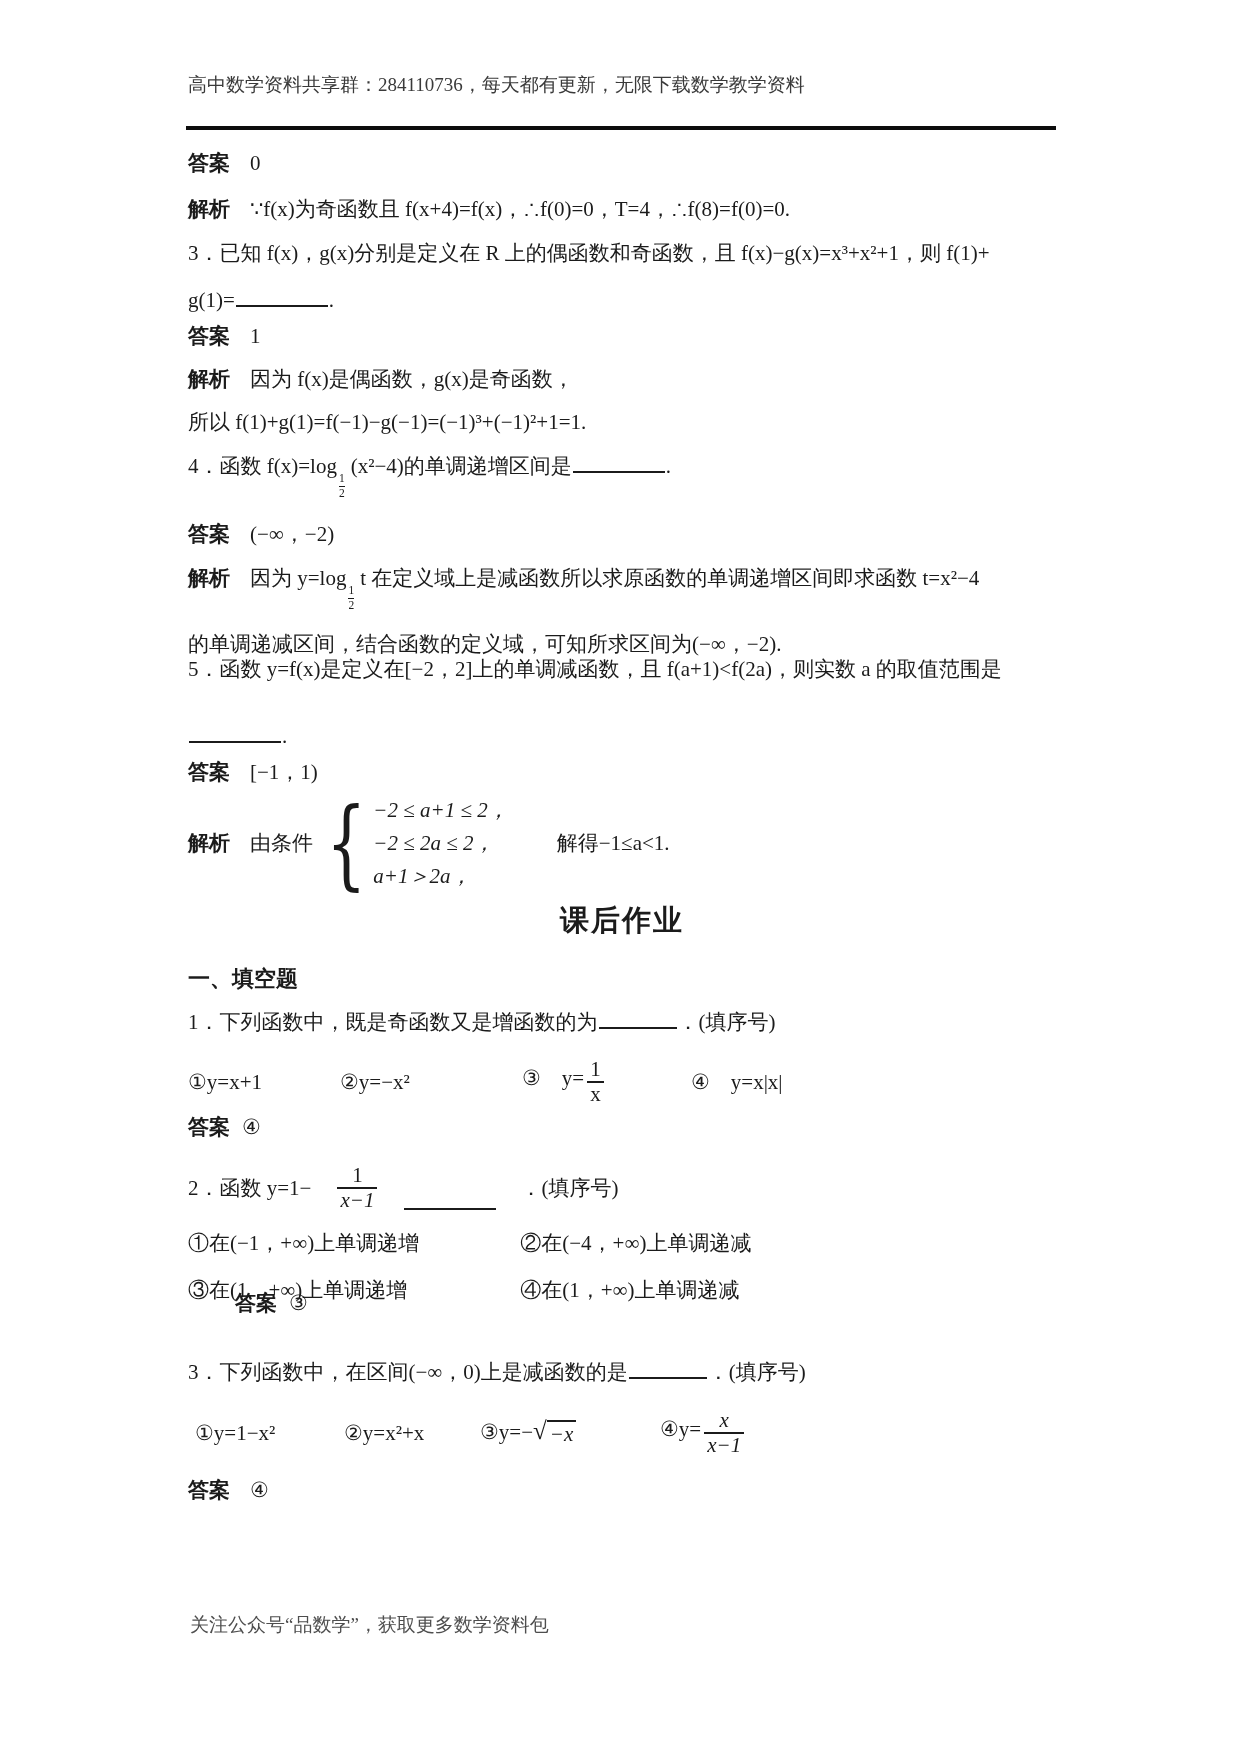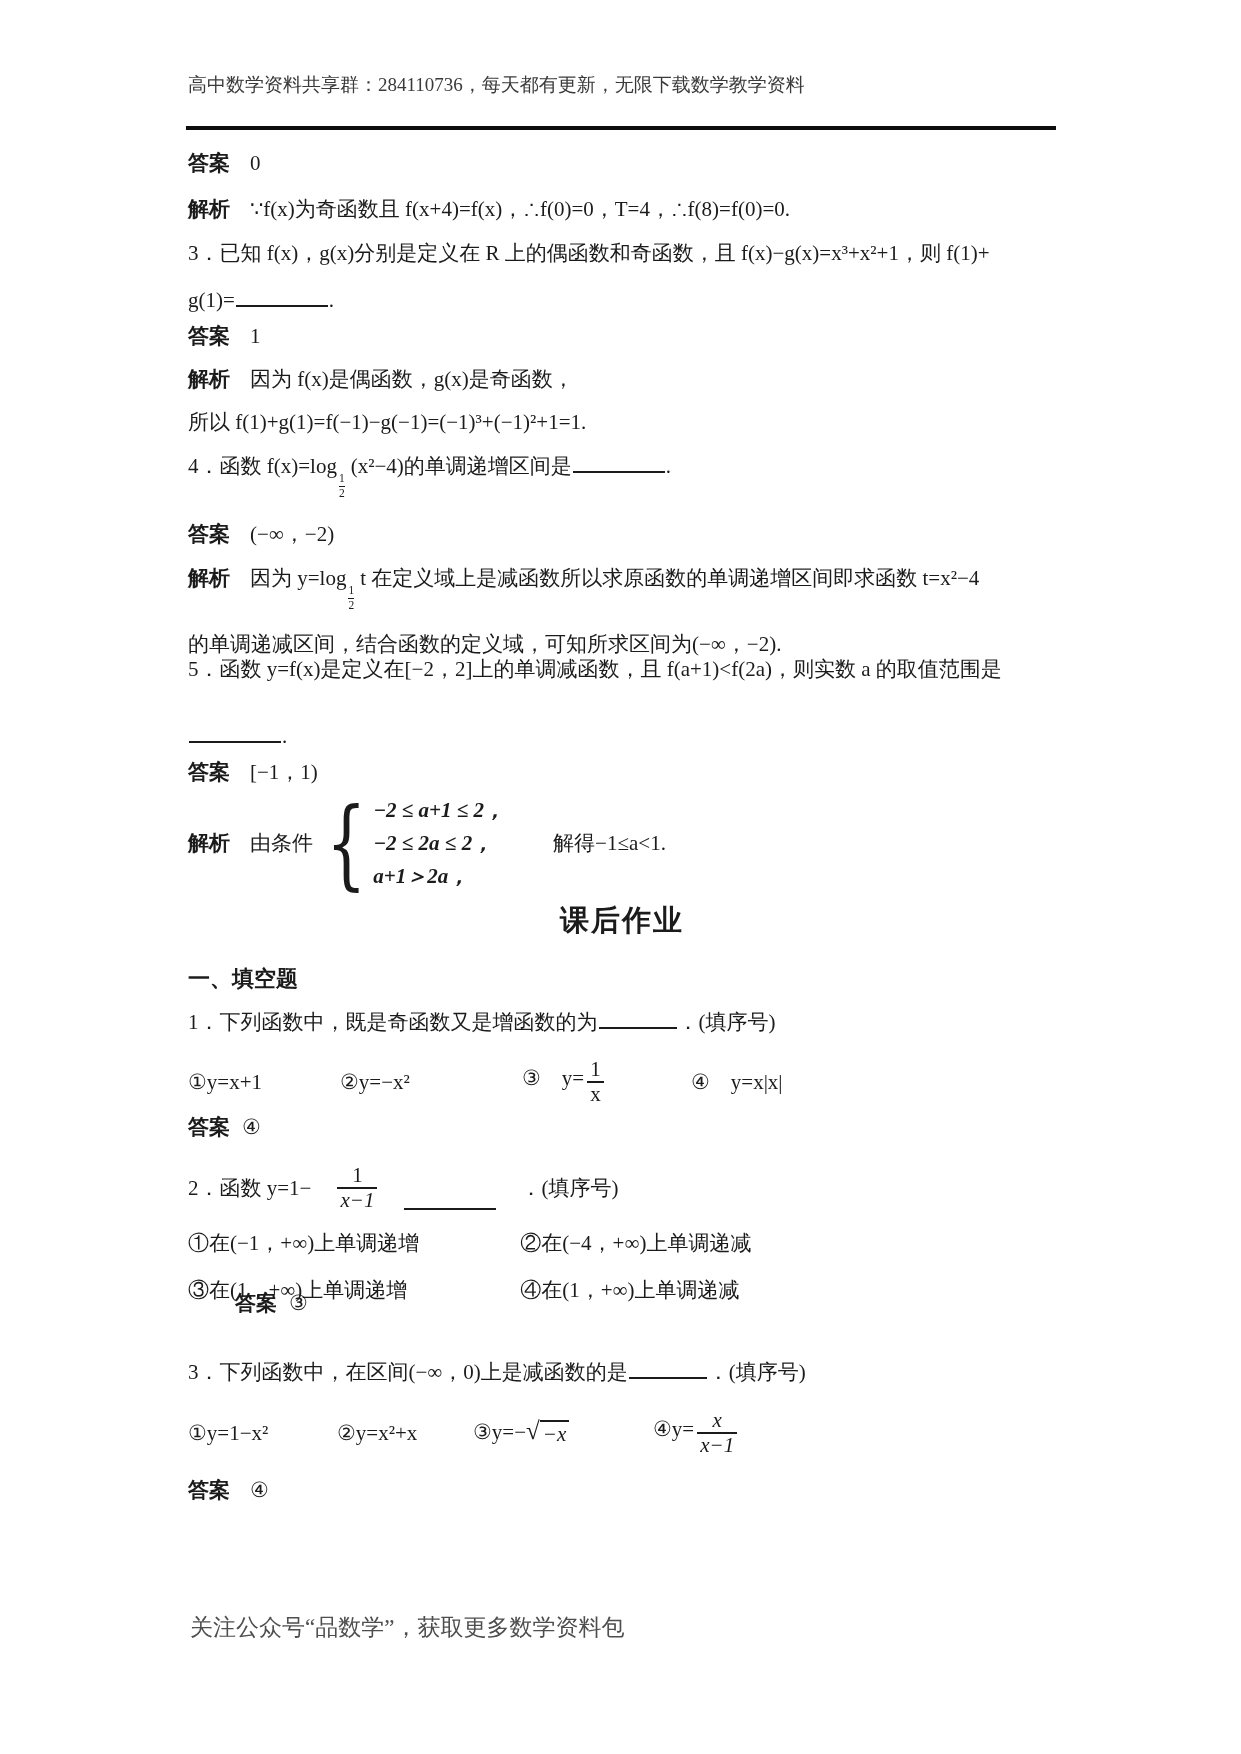"−2 ≤ a+1 ≤ 2，" .sys .col { font-weight: bold -> none }
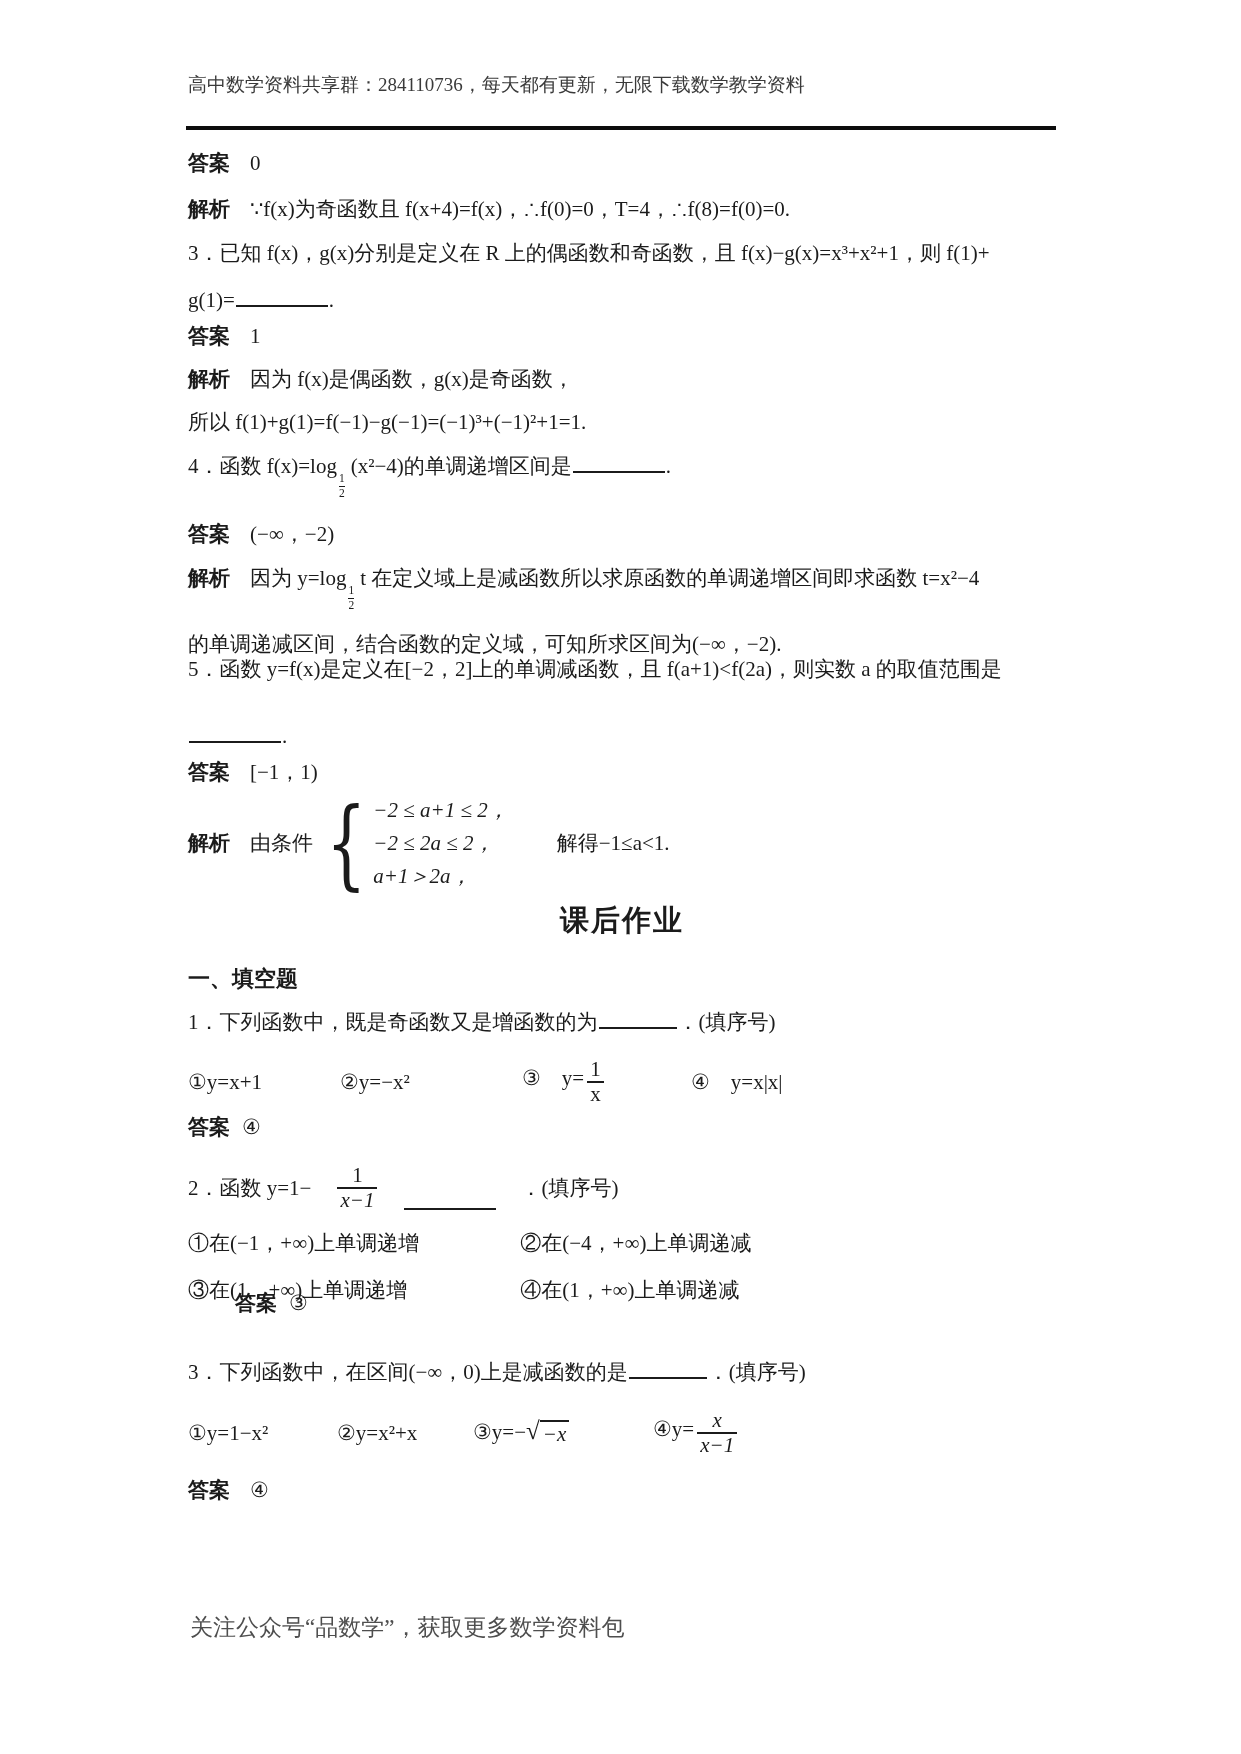"①y=1−x²" .v1 { margin-left: none -> 7px }
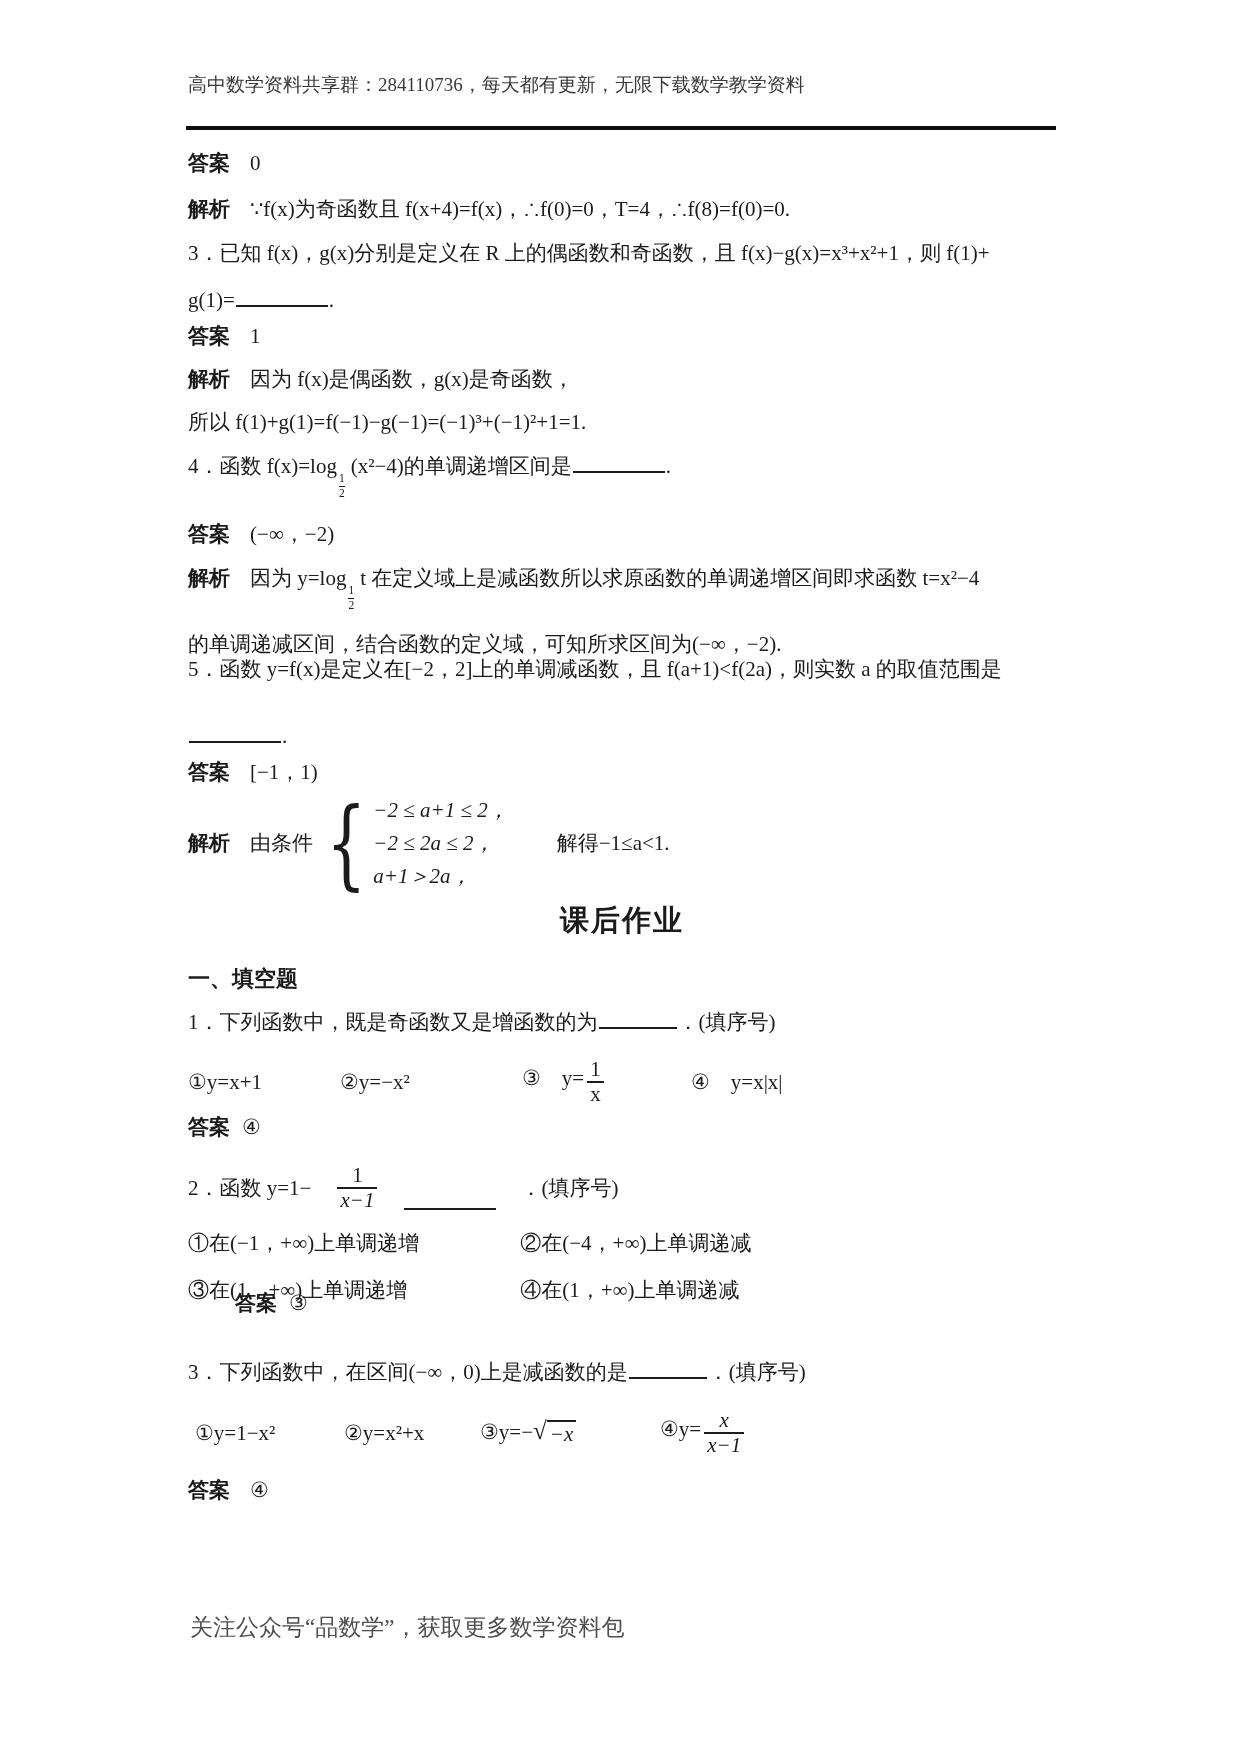"关注公众号“品数学”，获取更多数学资料包" .footer { font-size: 23px -> 19px }
